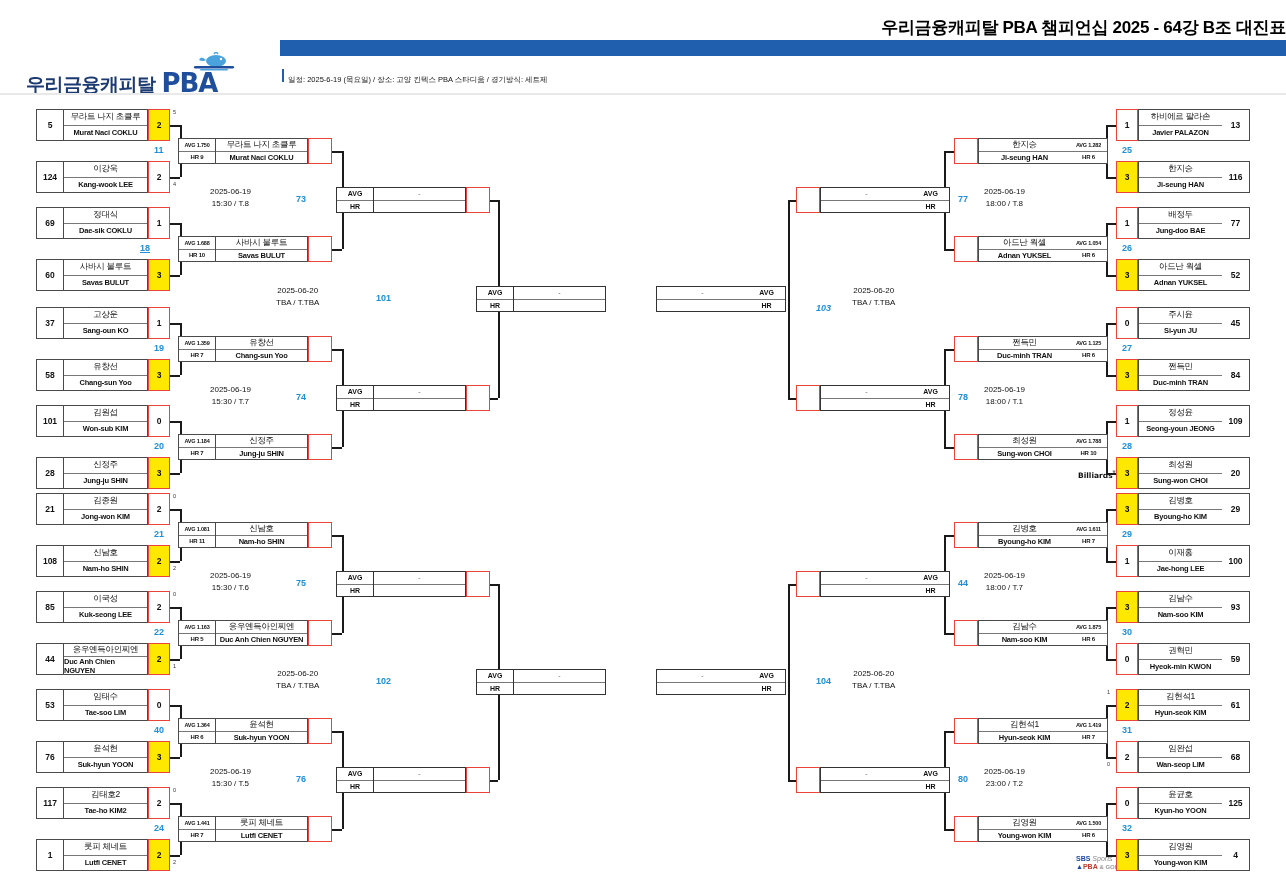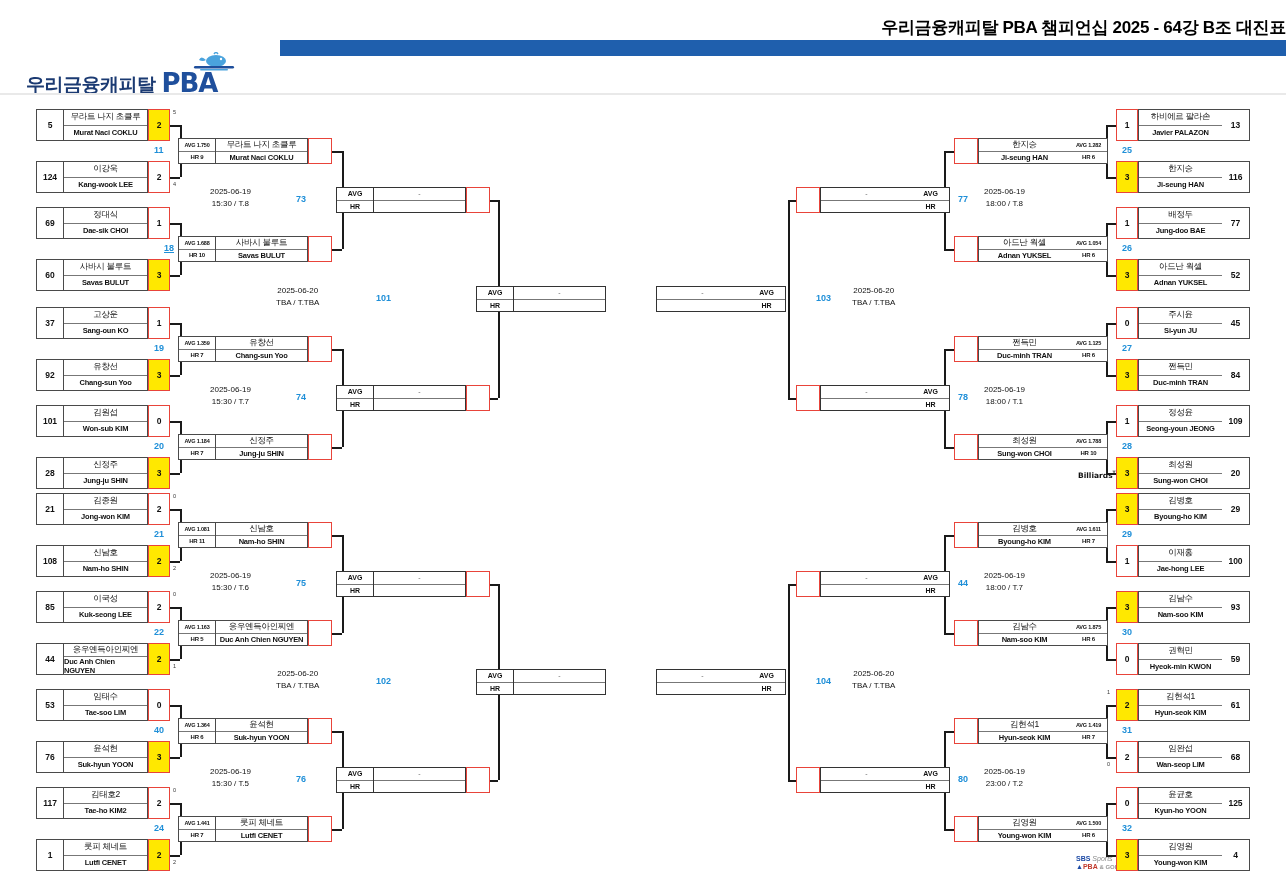"일정: 2025-6-19 (목요일) / 장소:" div.meta-line { html: none -> <div> <span></span> <span>일정: 2025-6-19 (목요일) / 장소: 고양 킨텍스 PBA 스타디움 / 경기방식: 세트제</span> </div> }
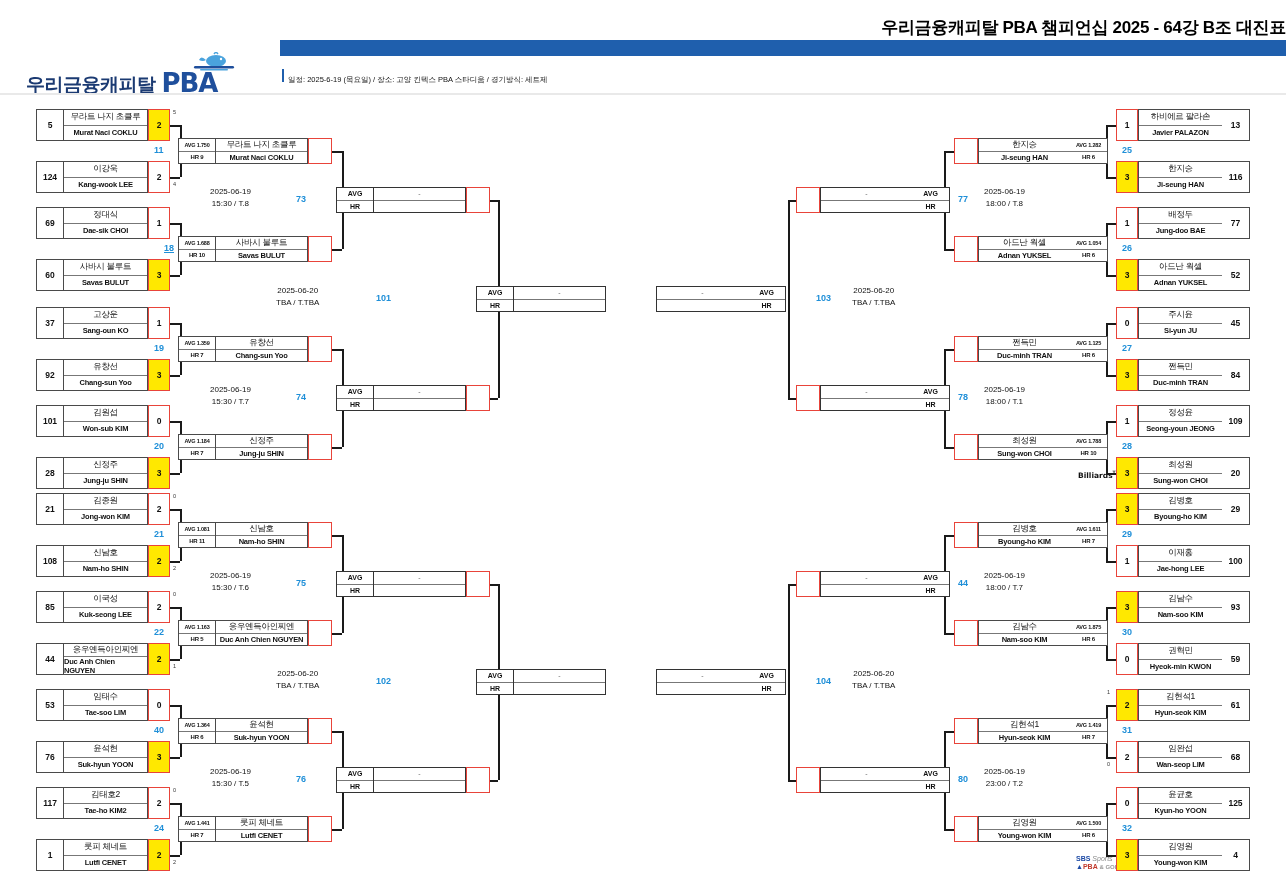"Dae-sik CHOI" div.ne { text: CHOI -> COKLU }
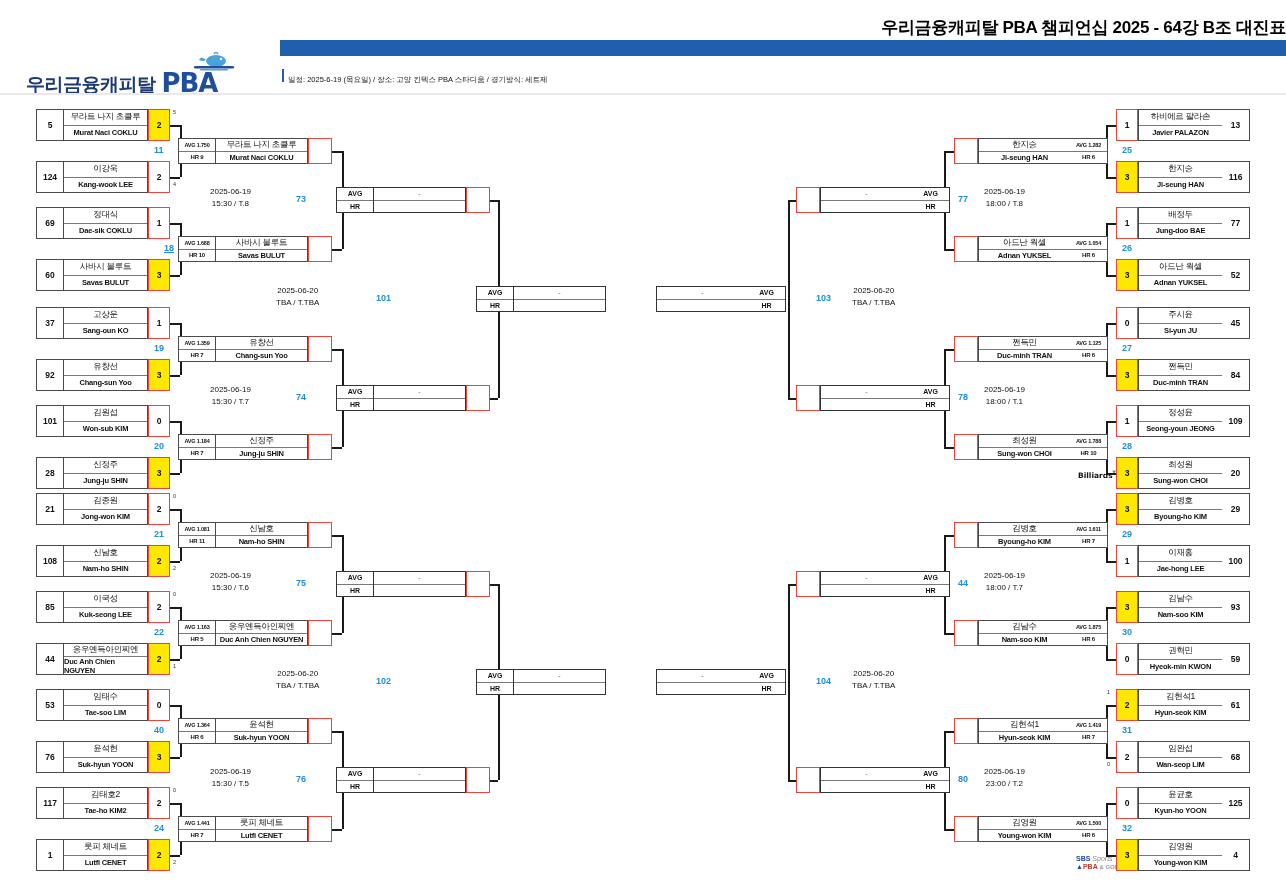"18" div.mnum { left: 164px -> 140px }
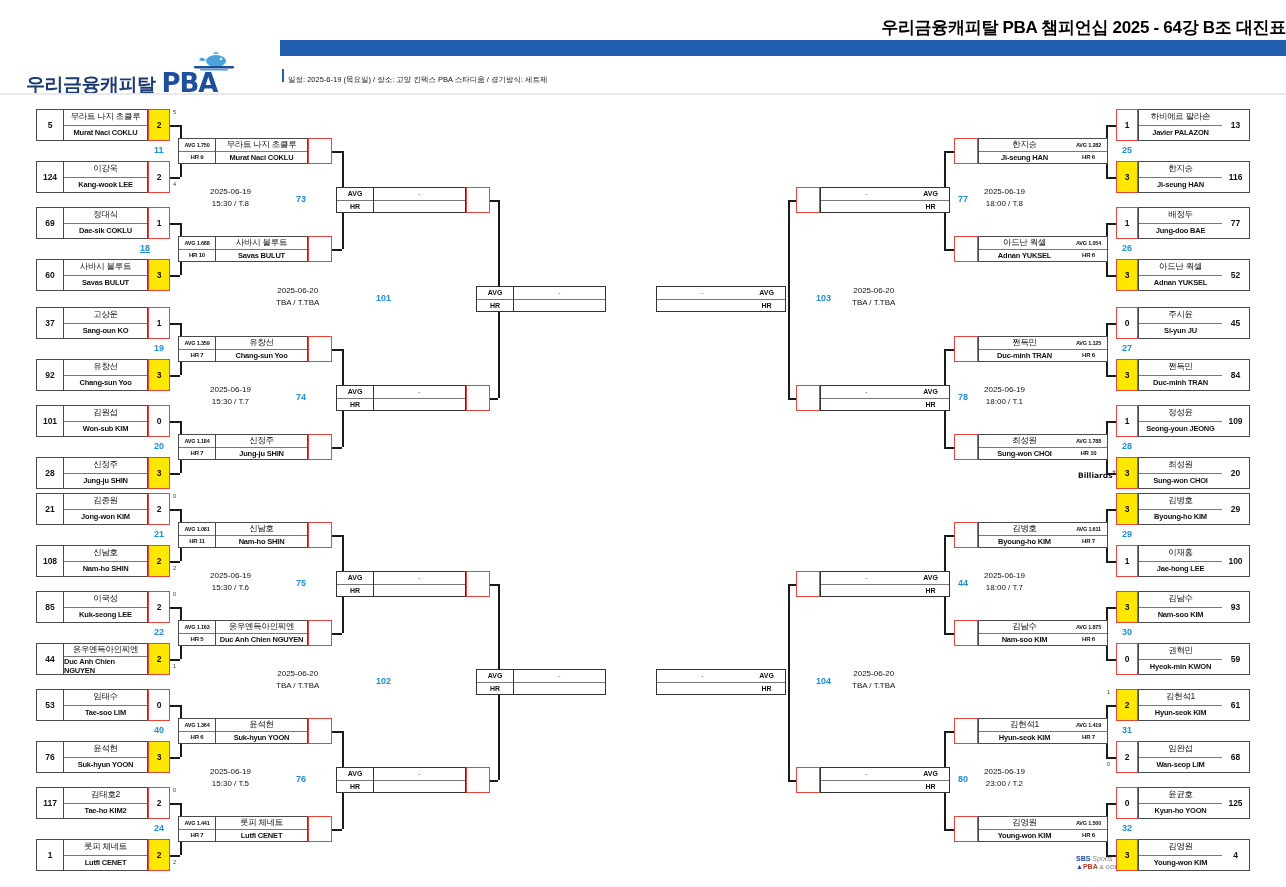"103" div.mnum { font-style: none -> italic; top: 198px -> 208px }
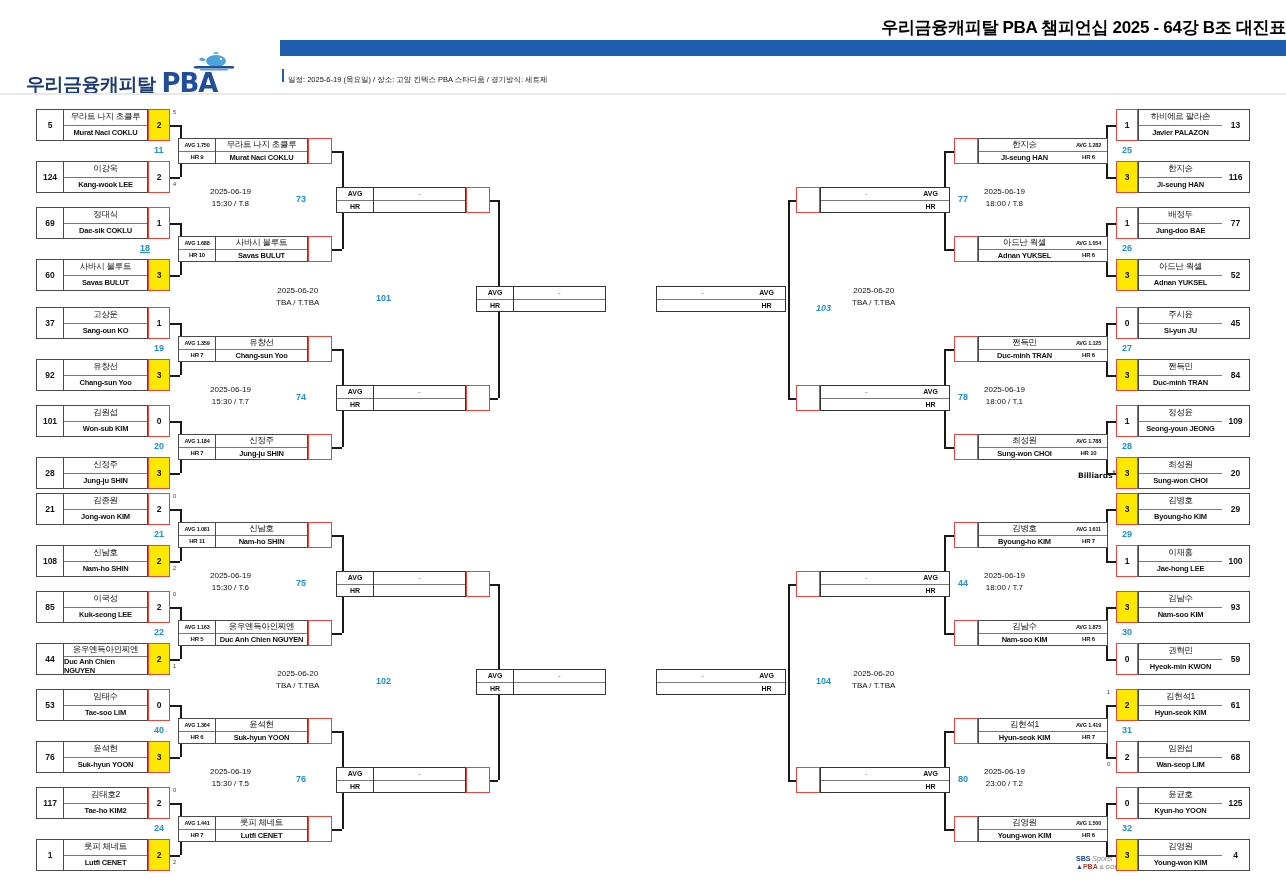"92" div.seed { text: 92 -> 58 }
